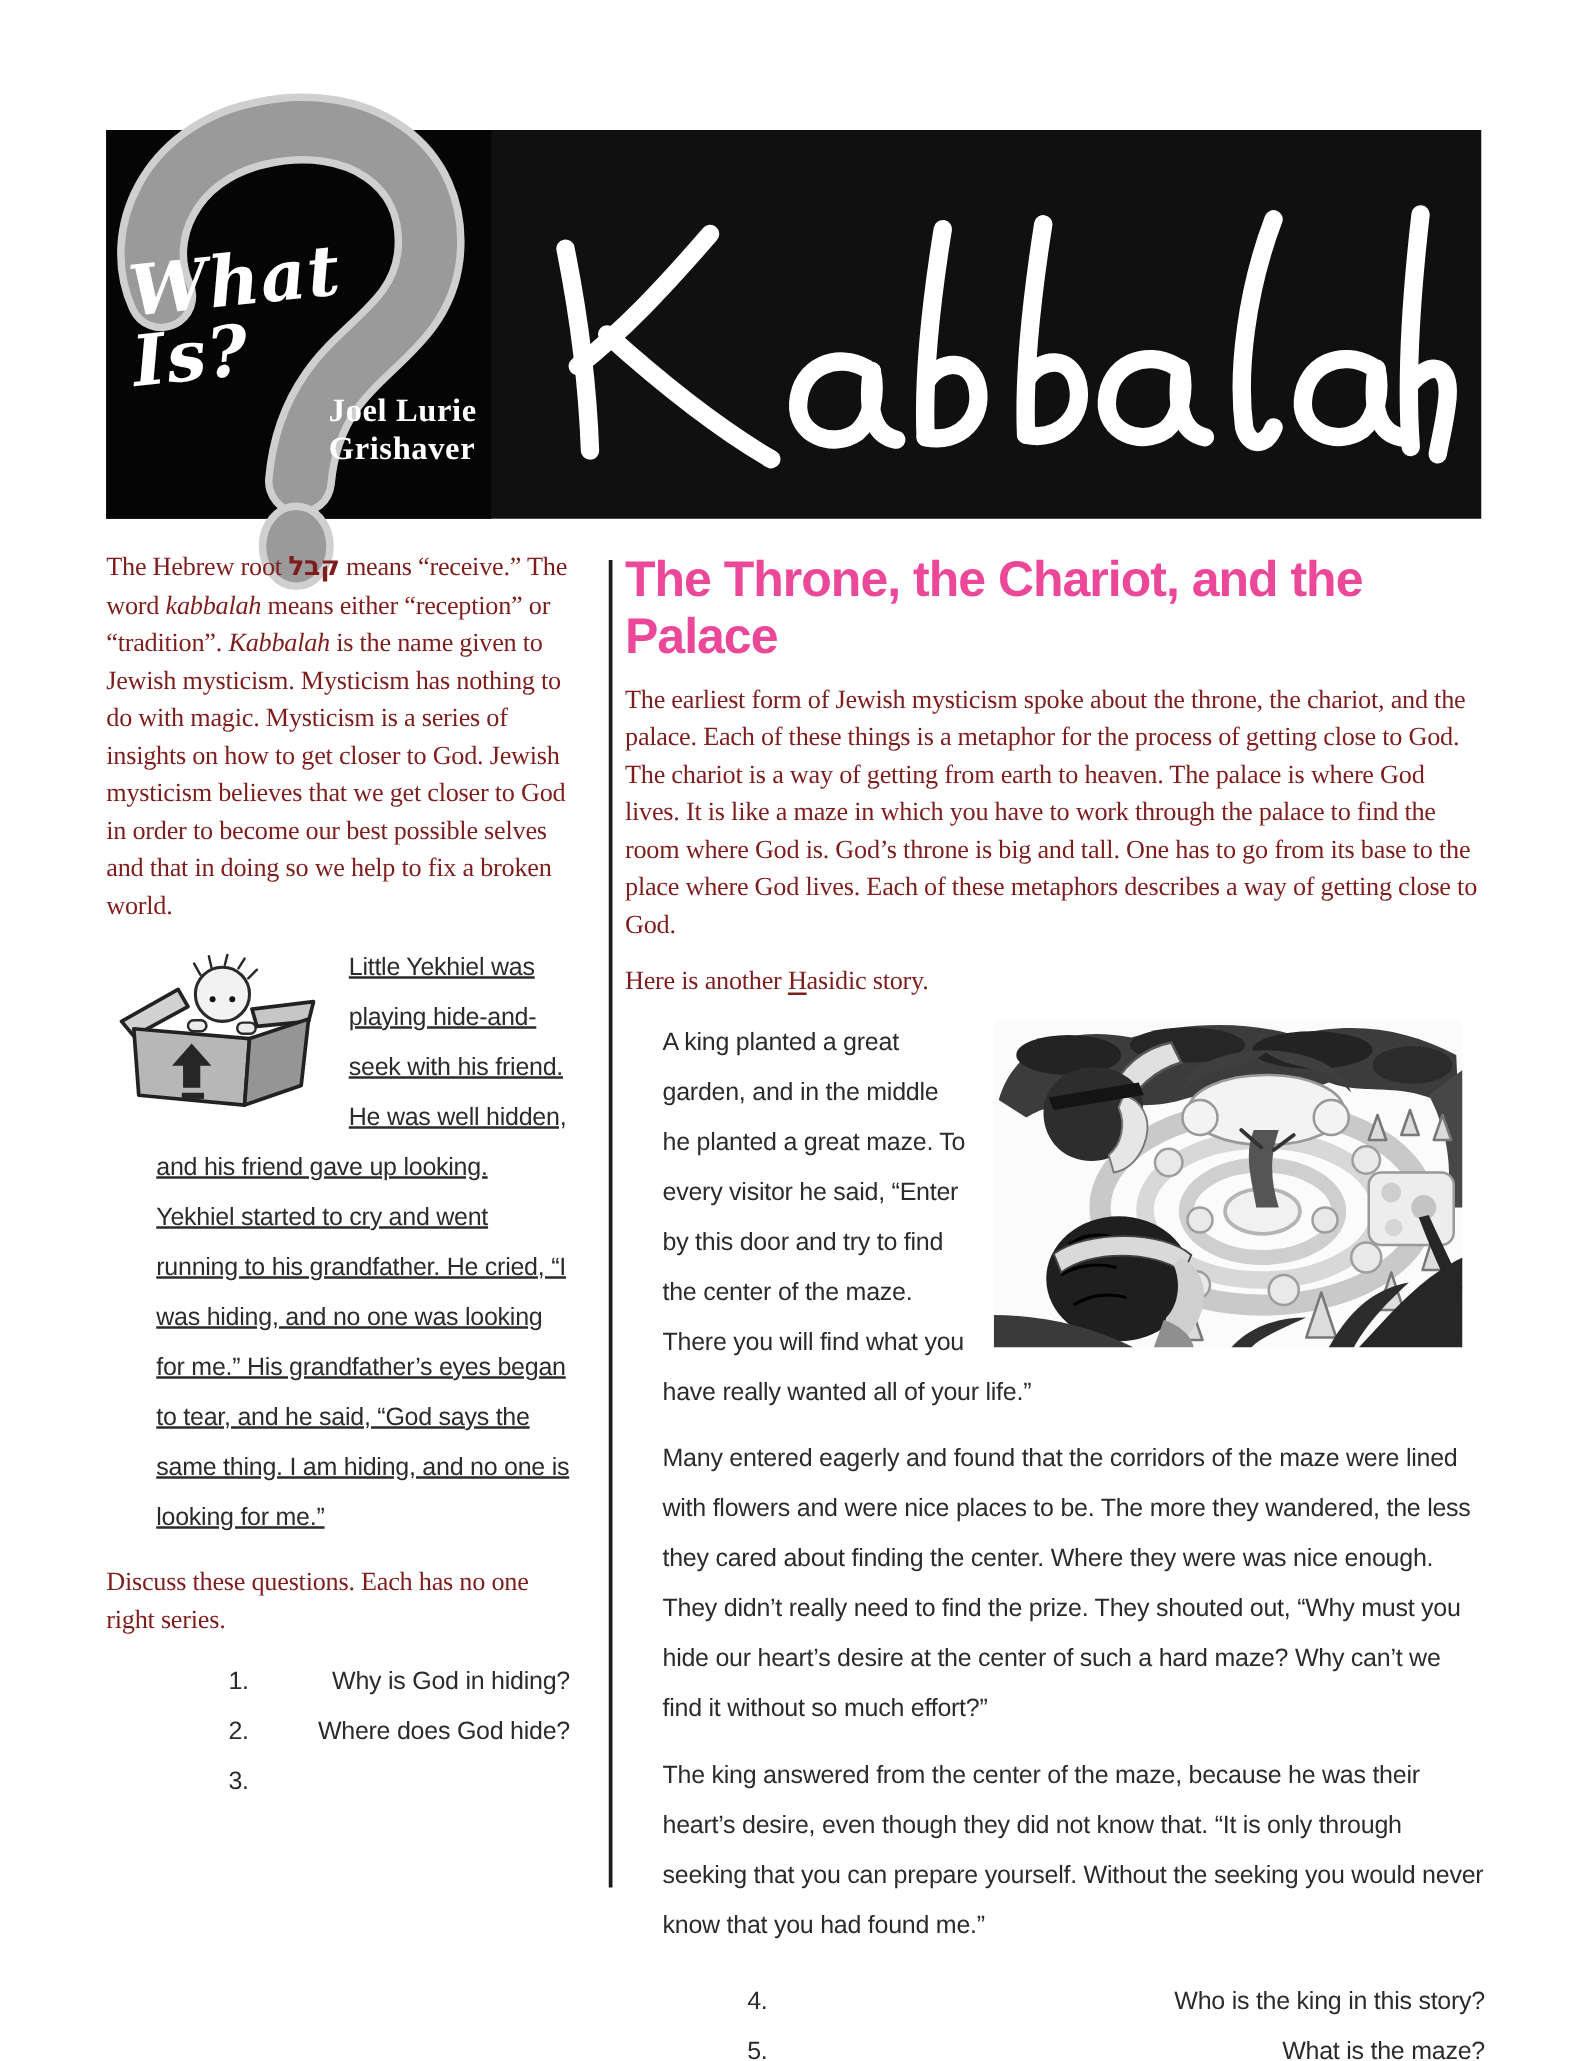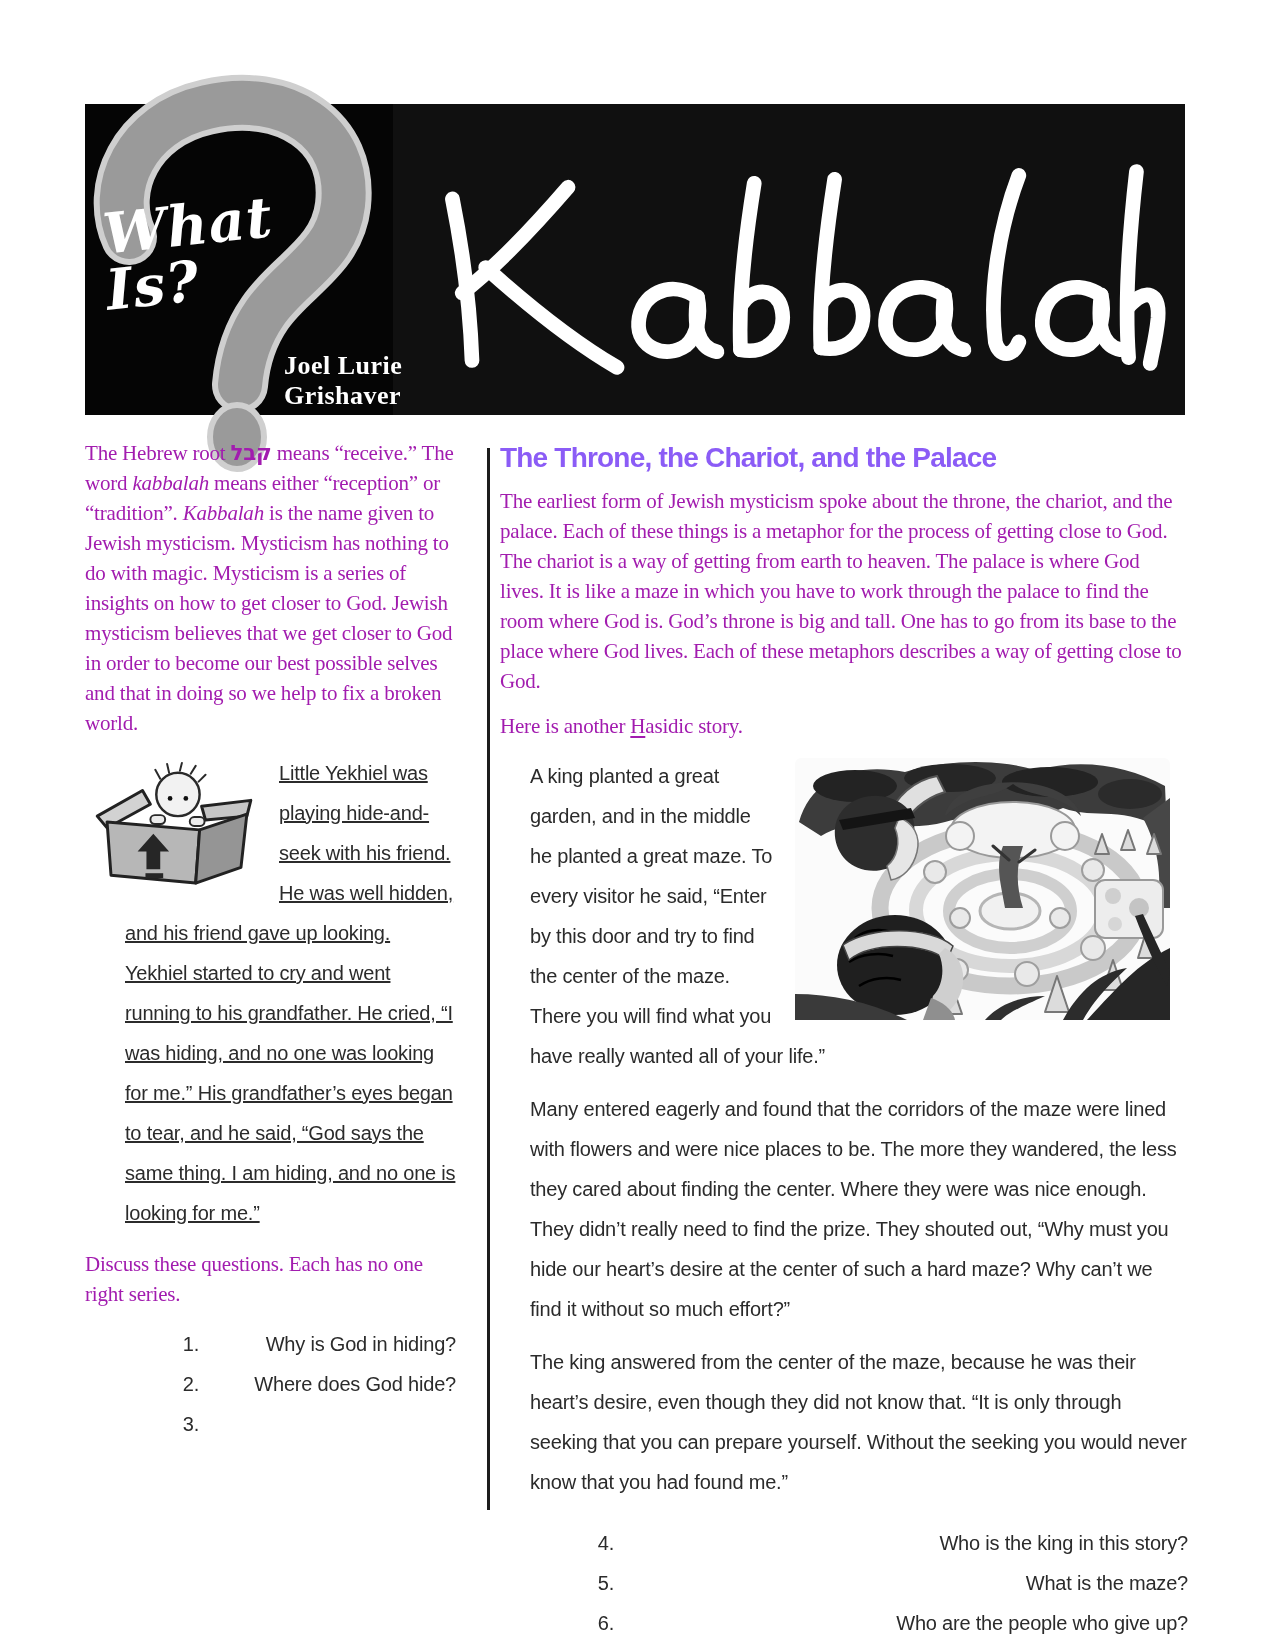"Joel Lurie" .author { left: 284px -> 263px; margin-top: 37px -> none }
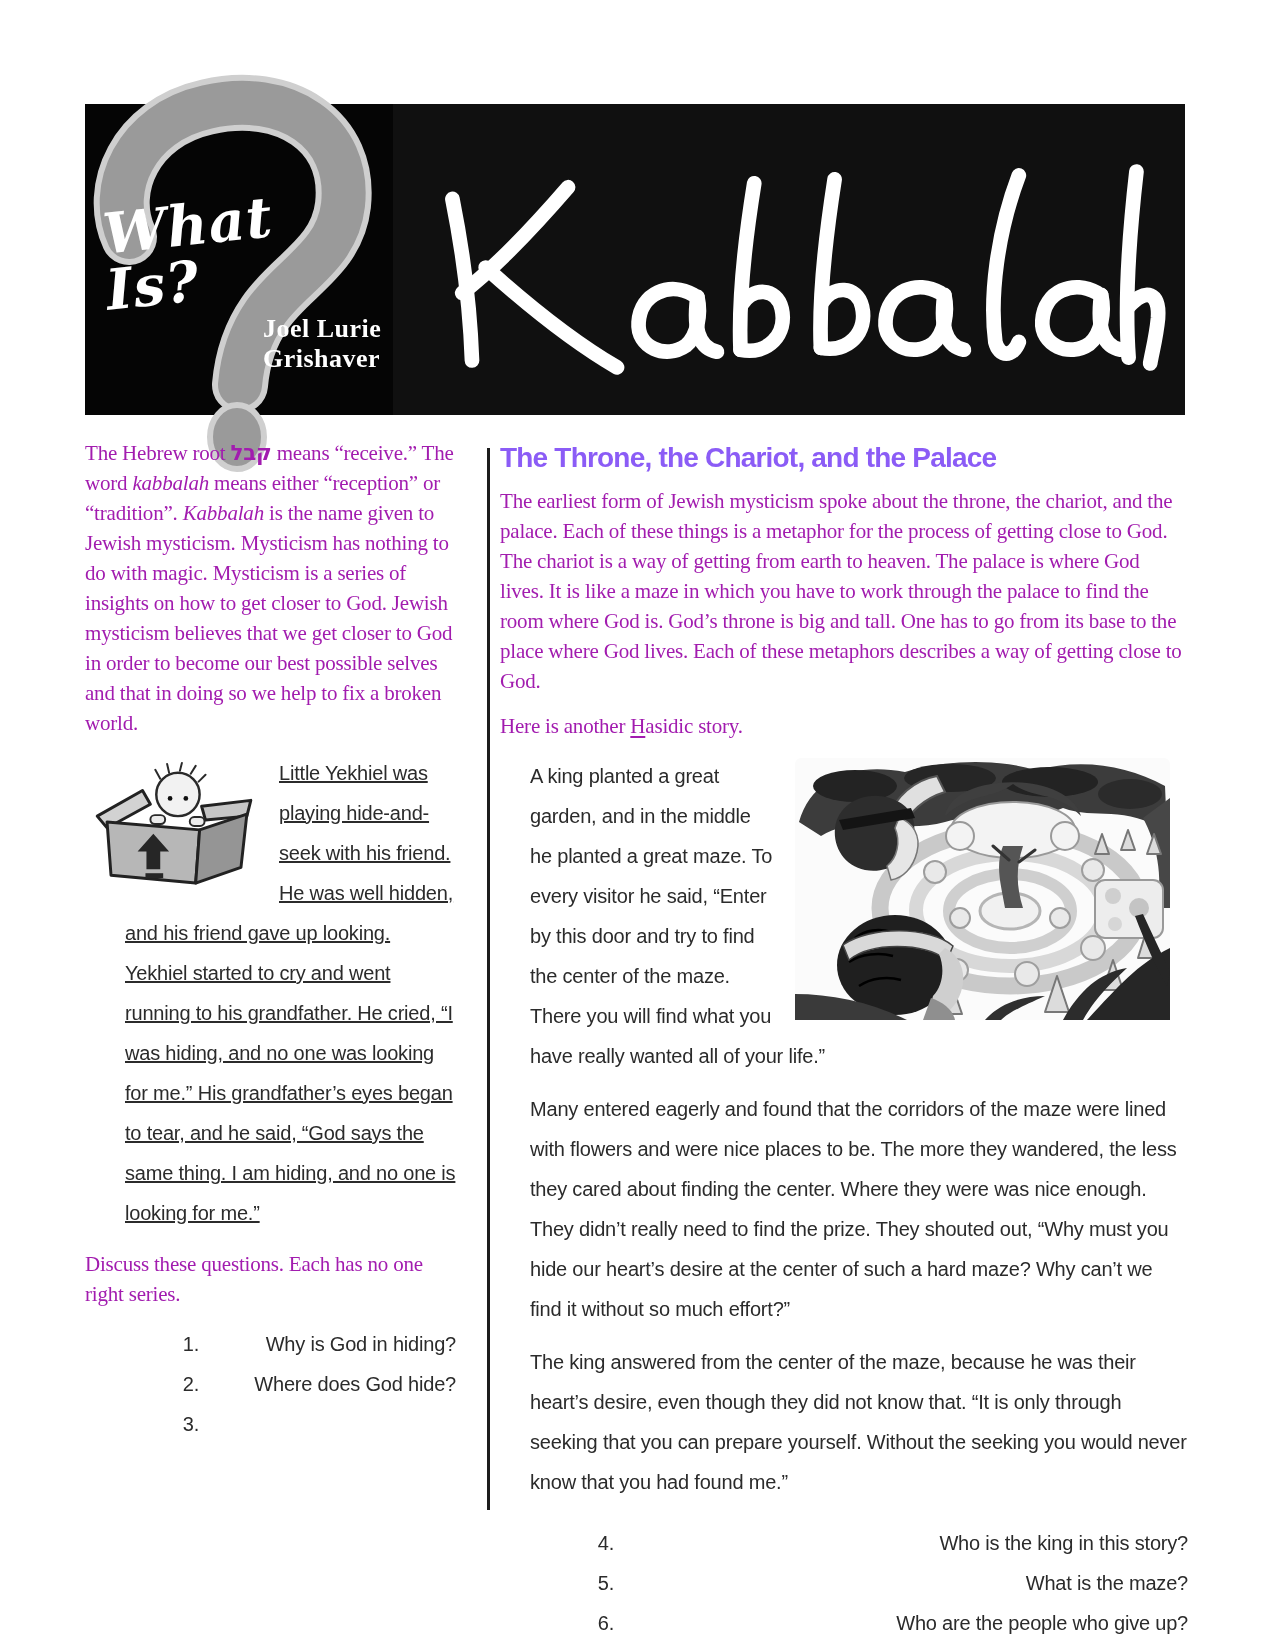"The Hebrew root קבל means" .serif { color: #a21caf -> #7f1d1d }
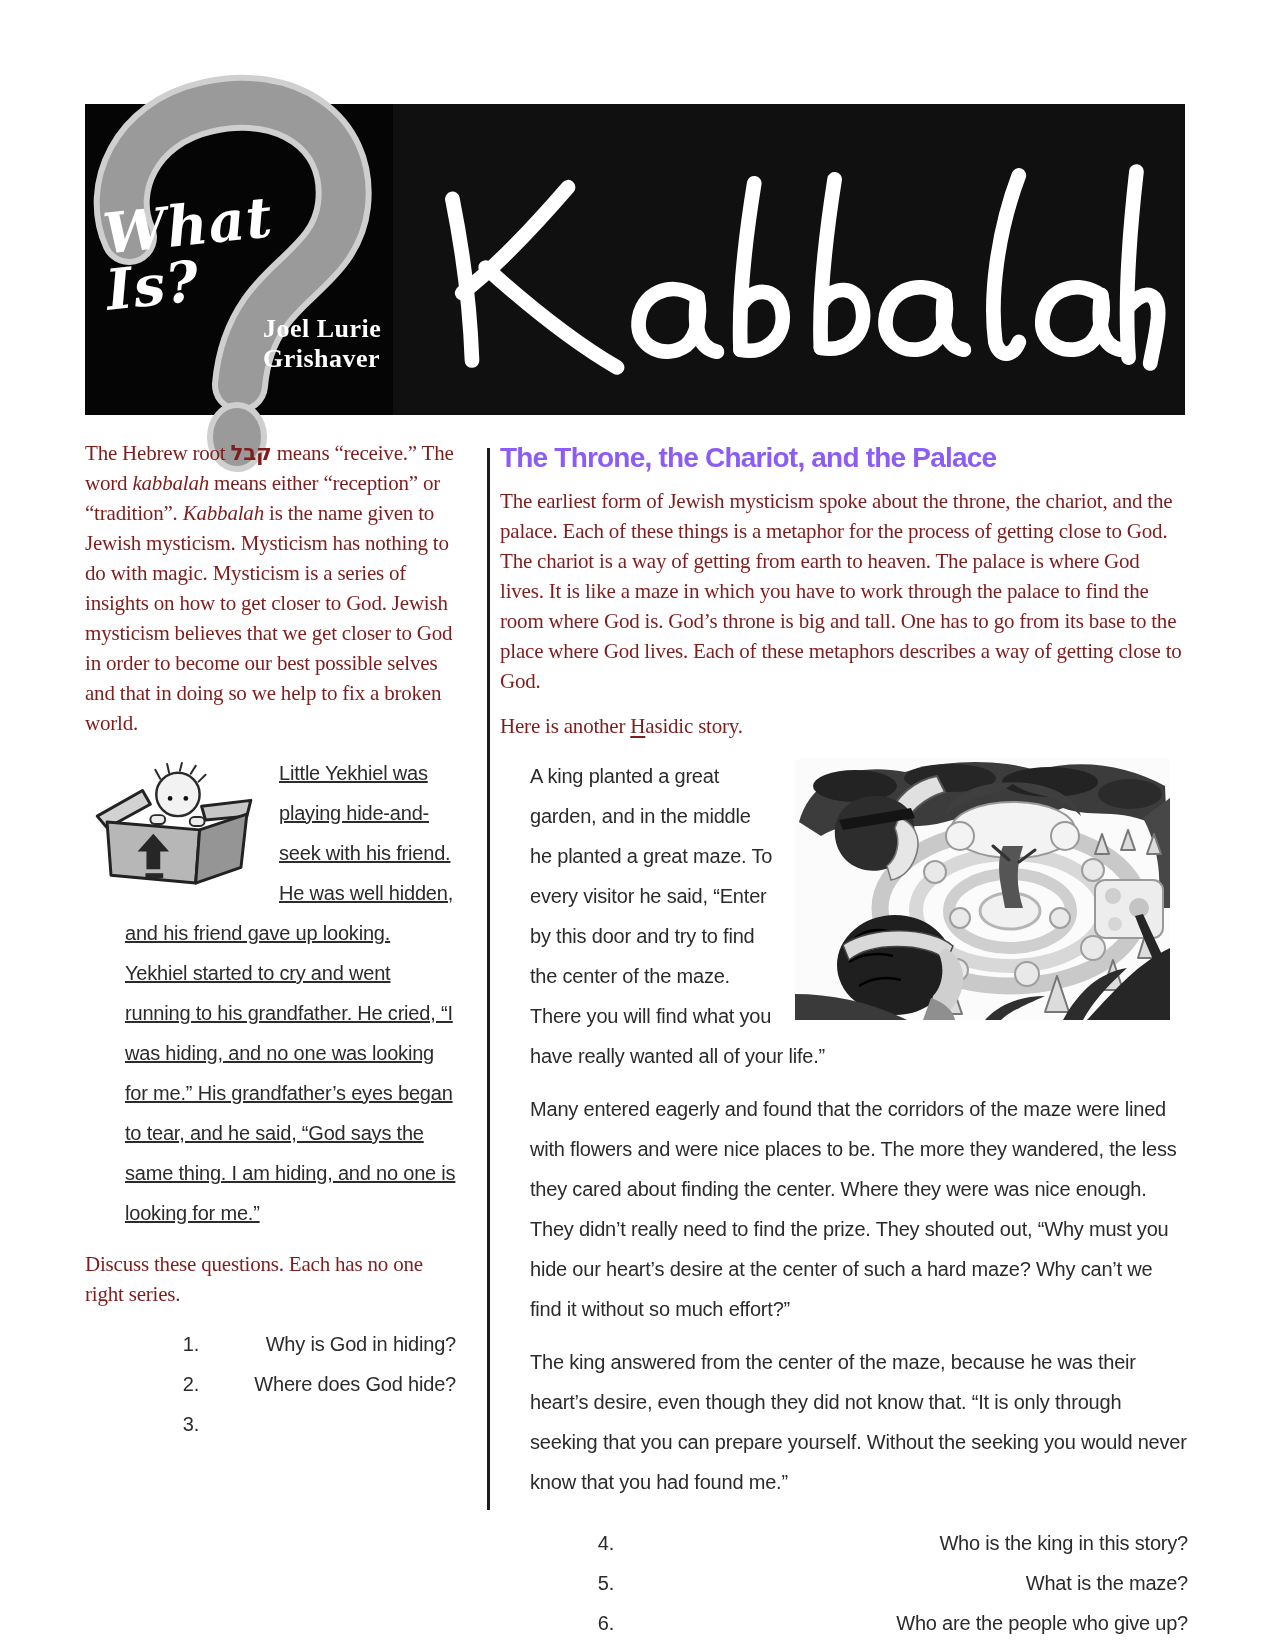"The Throne, the Chariot, and" h2 { color: #8b5cf6 -> #ec4899; font-size: 28px -> 40px }
